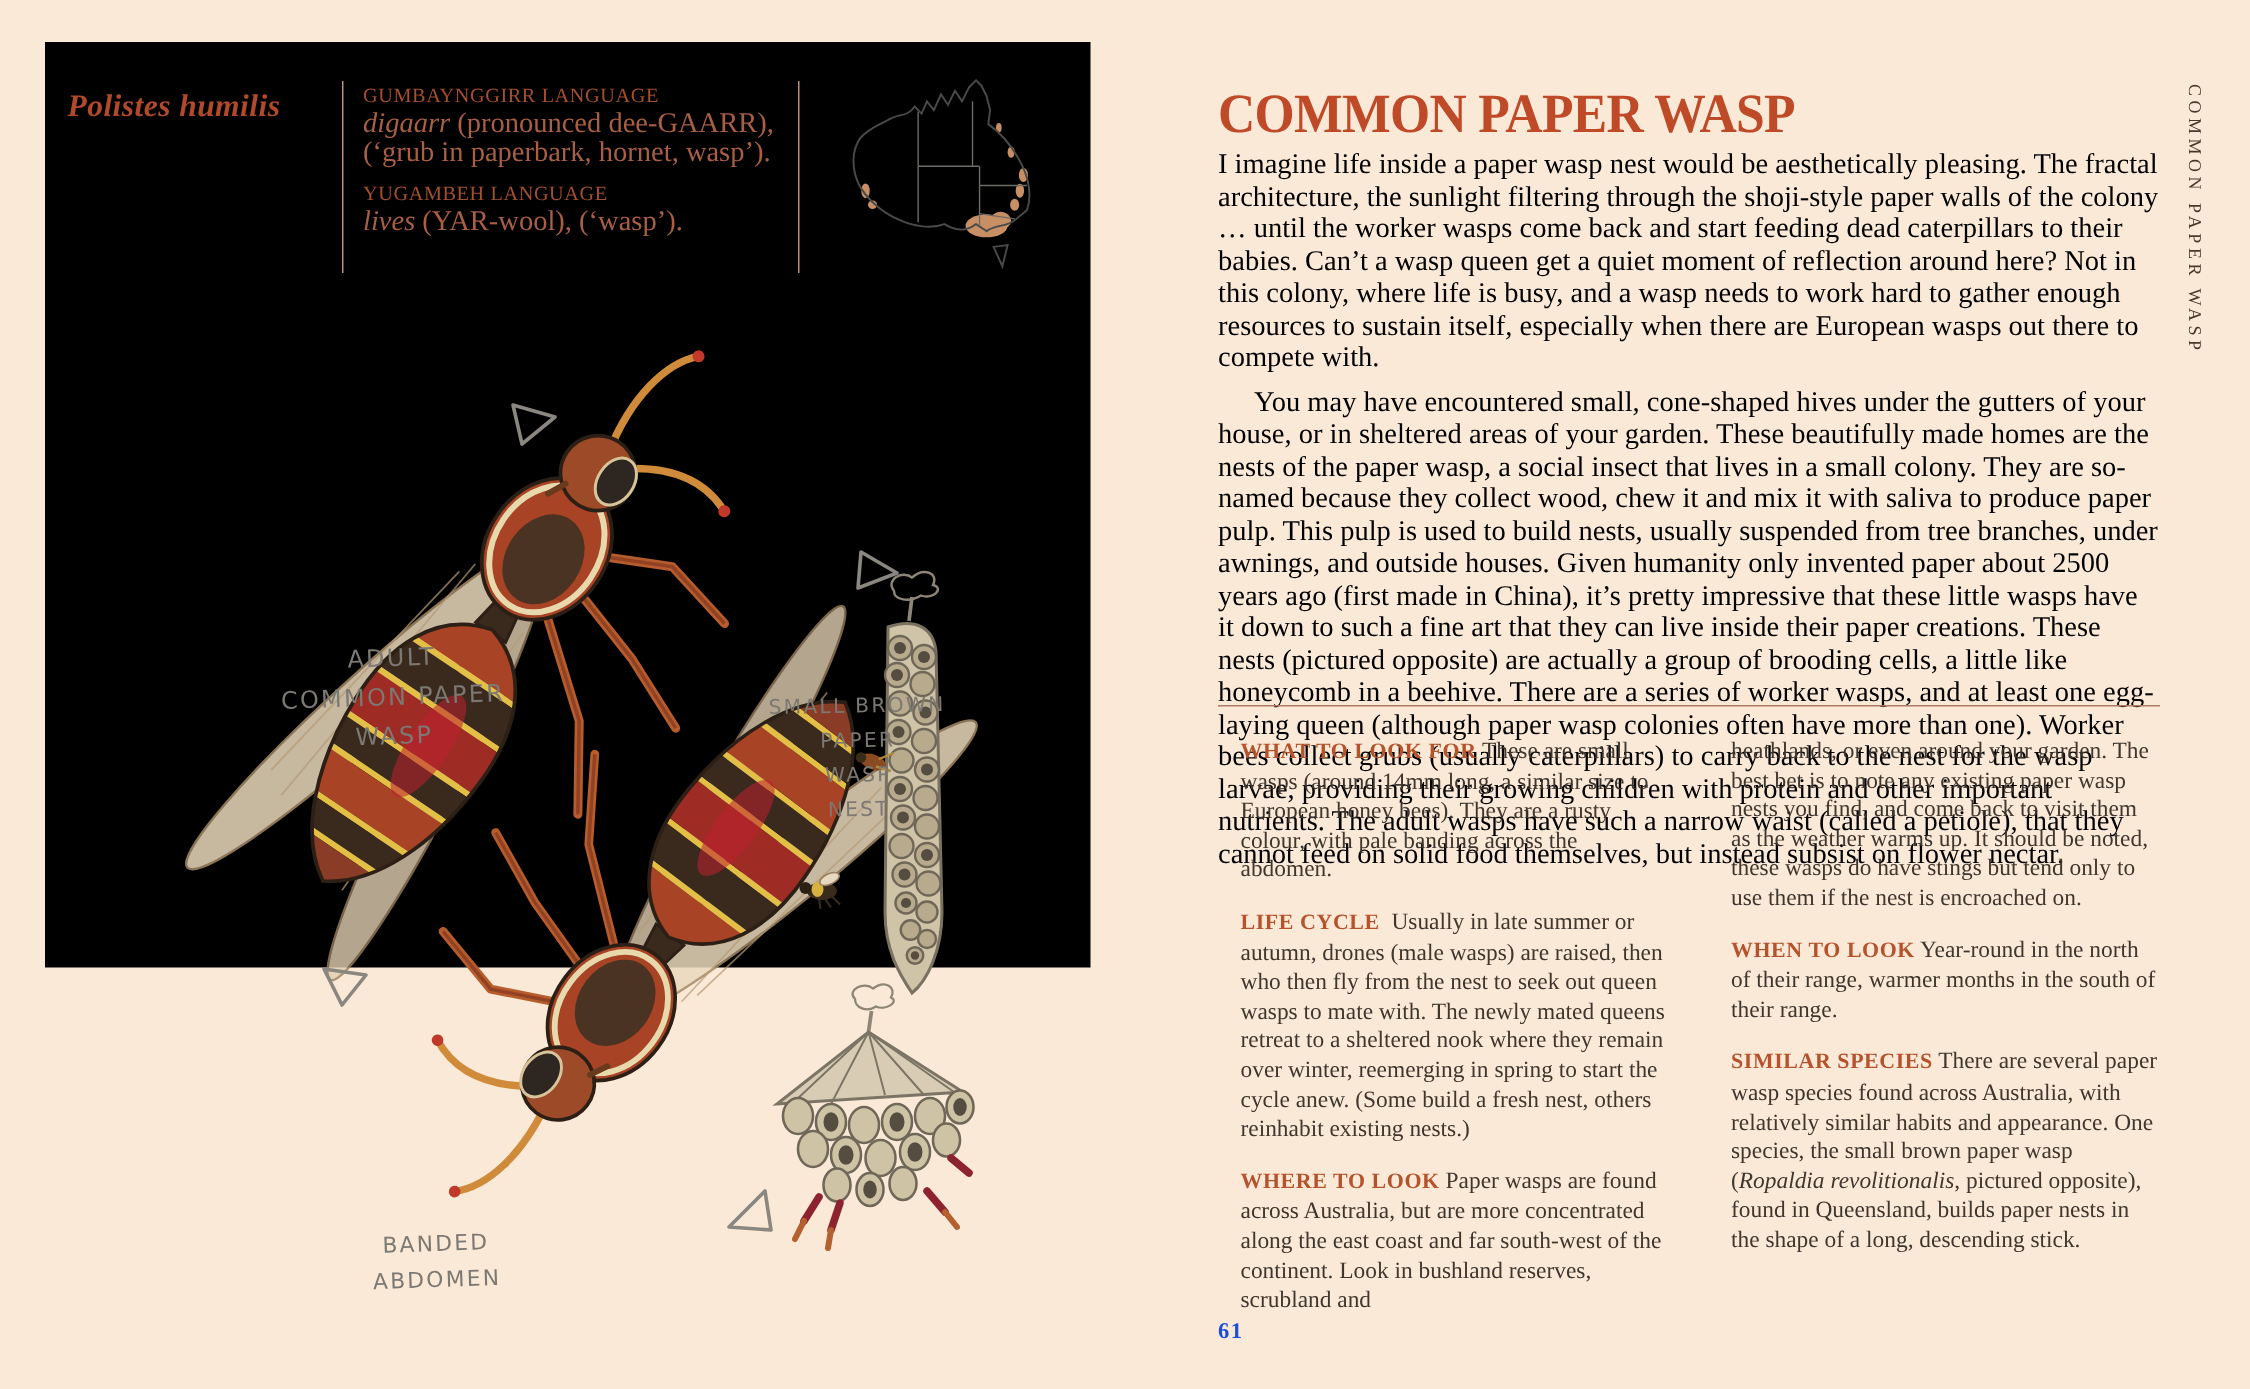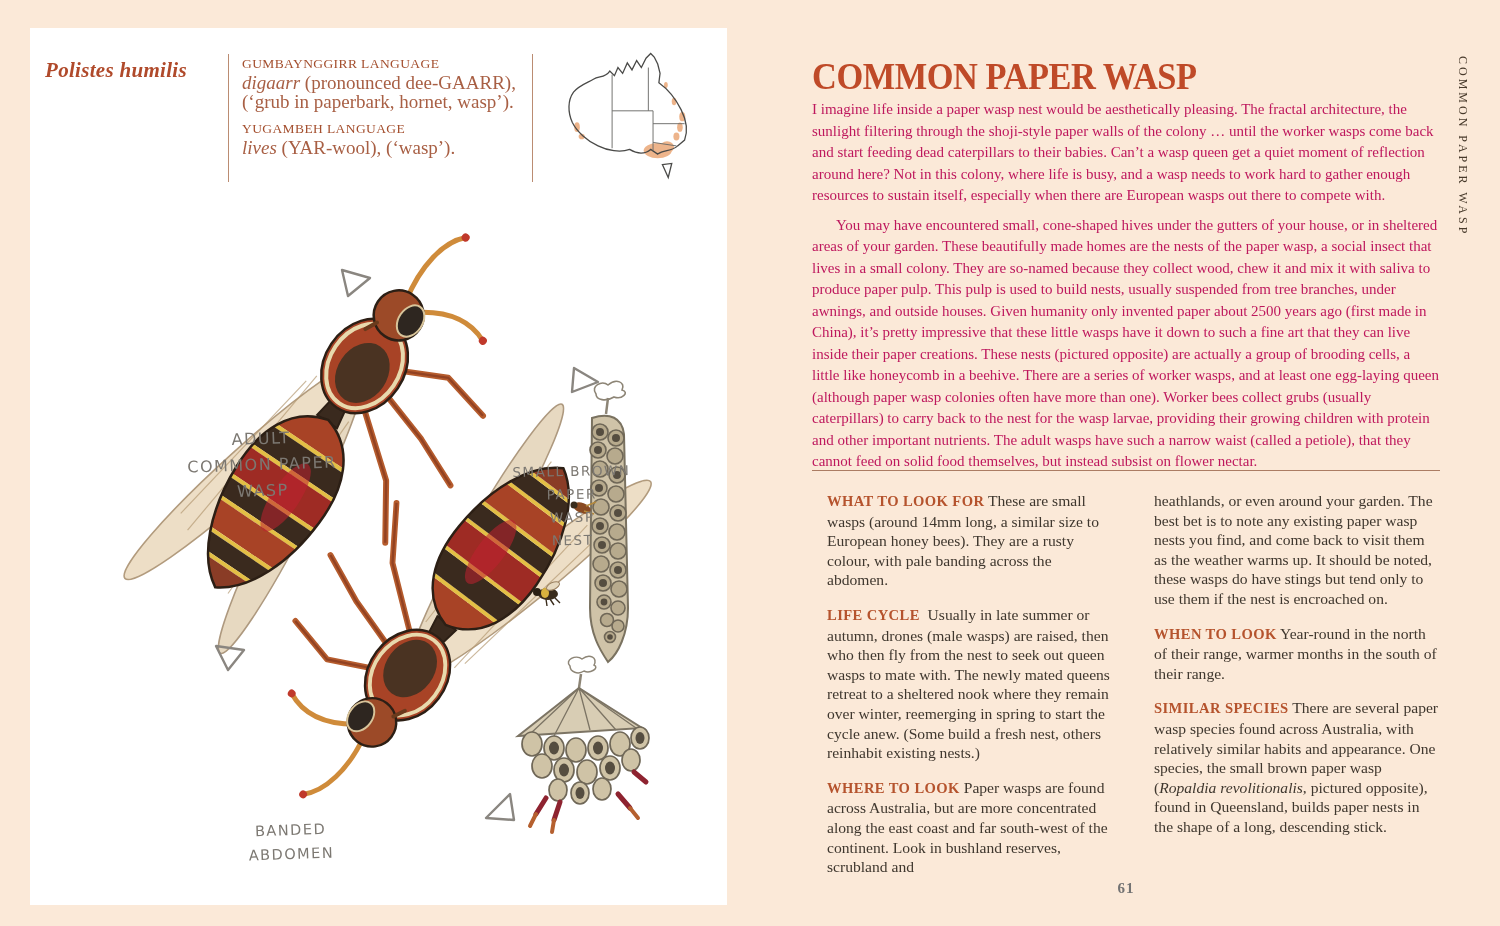"Polistes humilis" .plate { background: #ffffff -> #000000; height: 877px -> 617px }
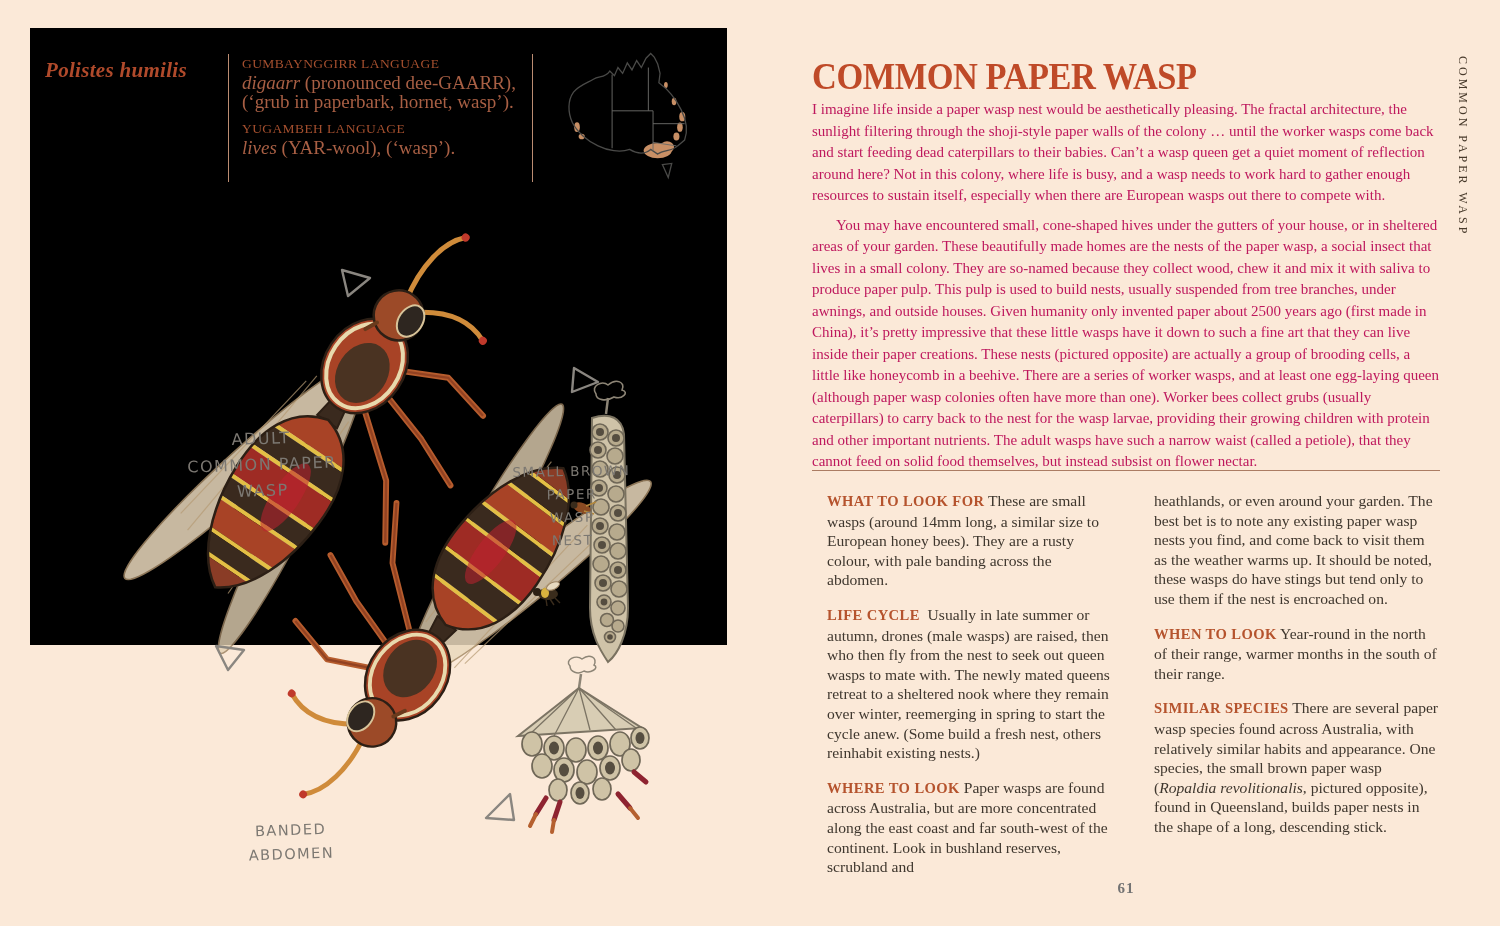"I imagine life inside a" .intro { color: #be185d -> #000000; font-size: 15px -> 19px }
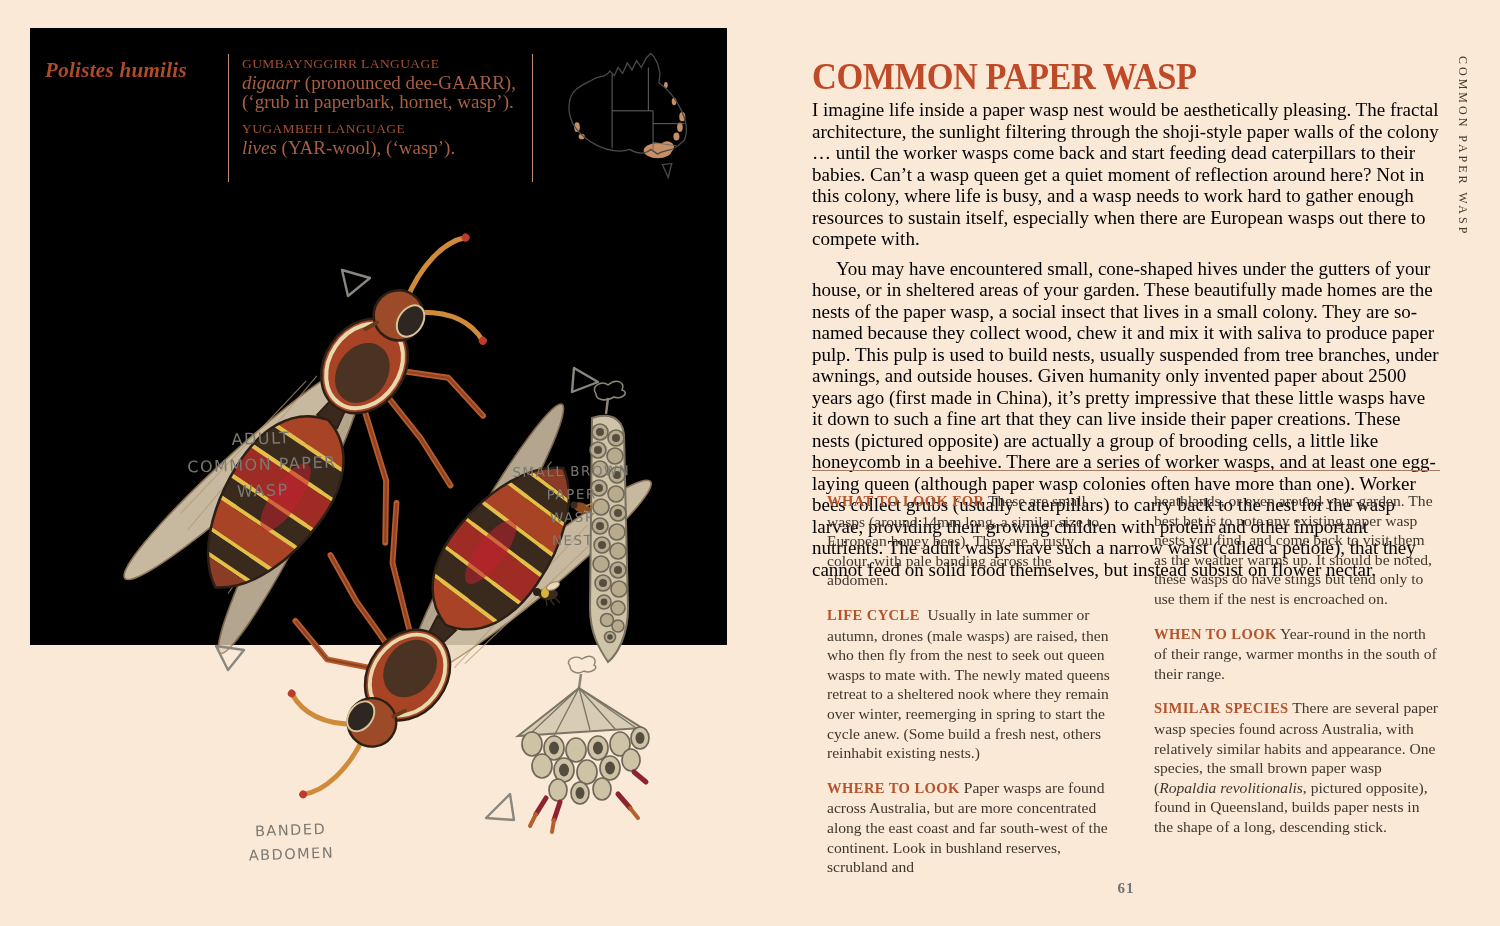"61" .page-num { color: #737373 -> #1d4ed8; text-align: center -> left }
